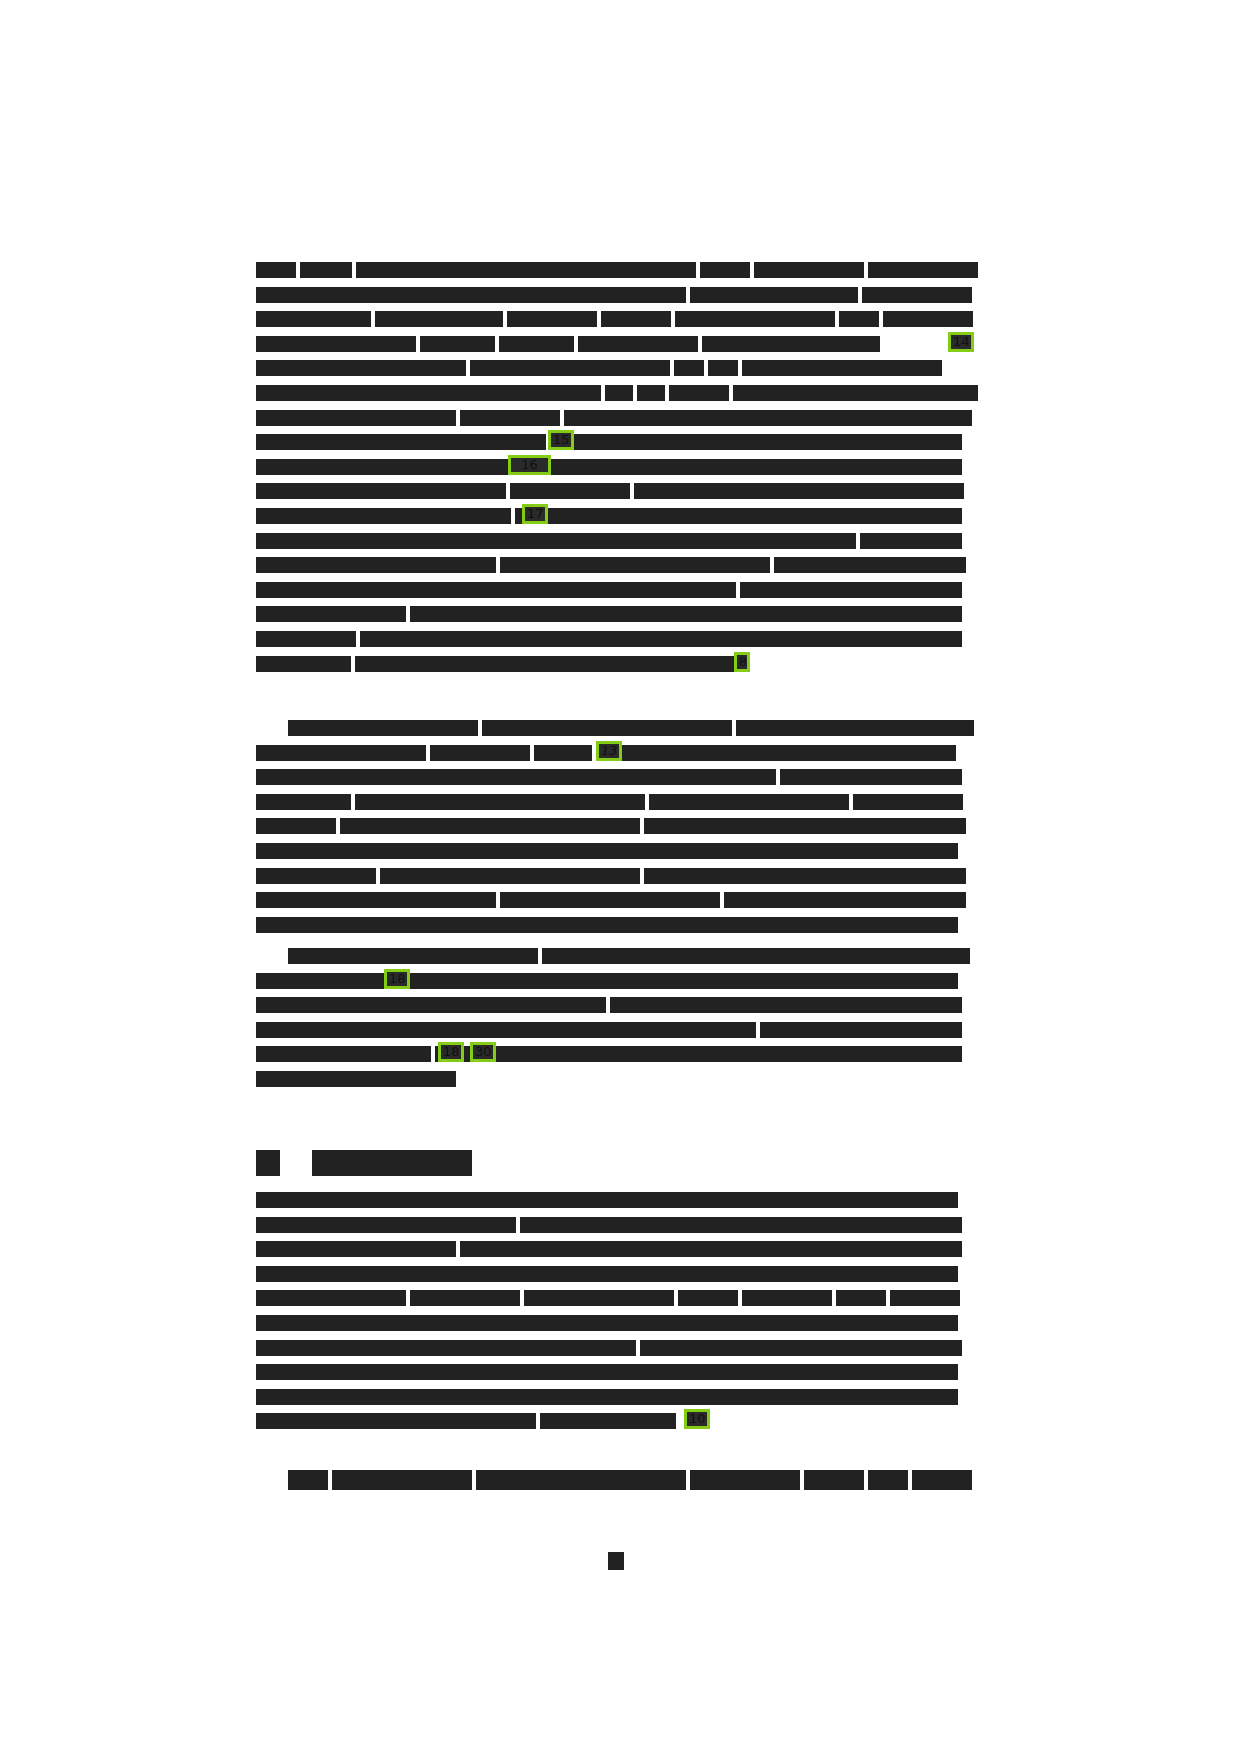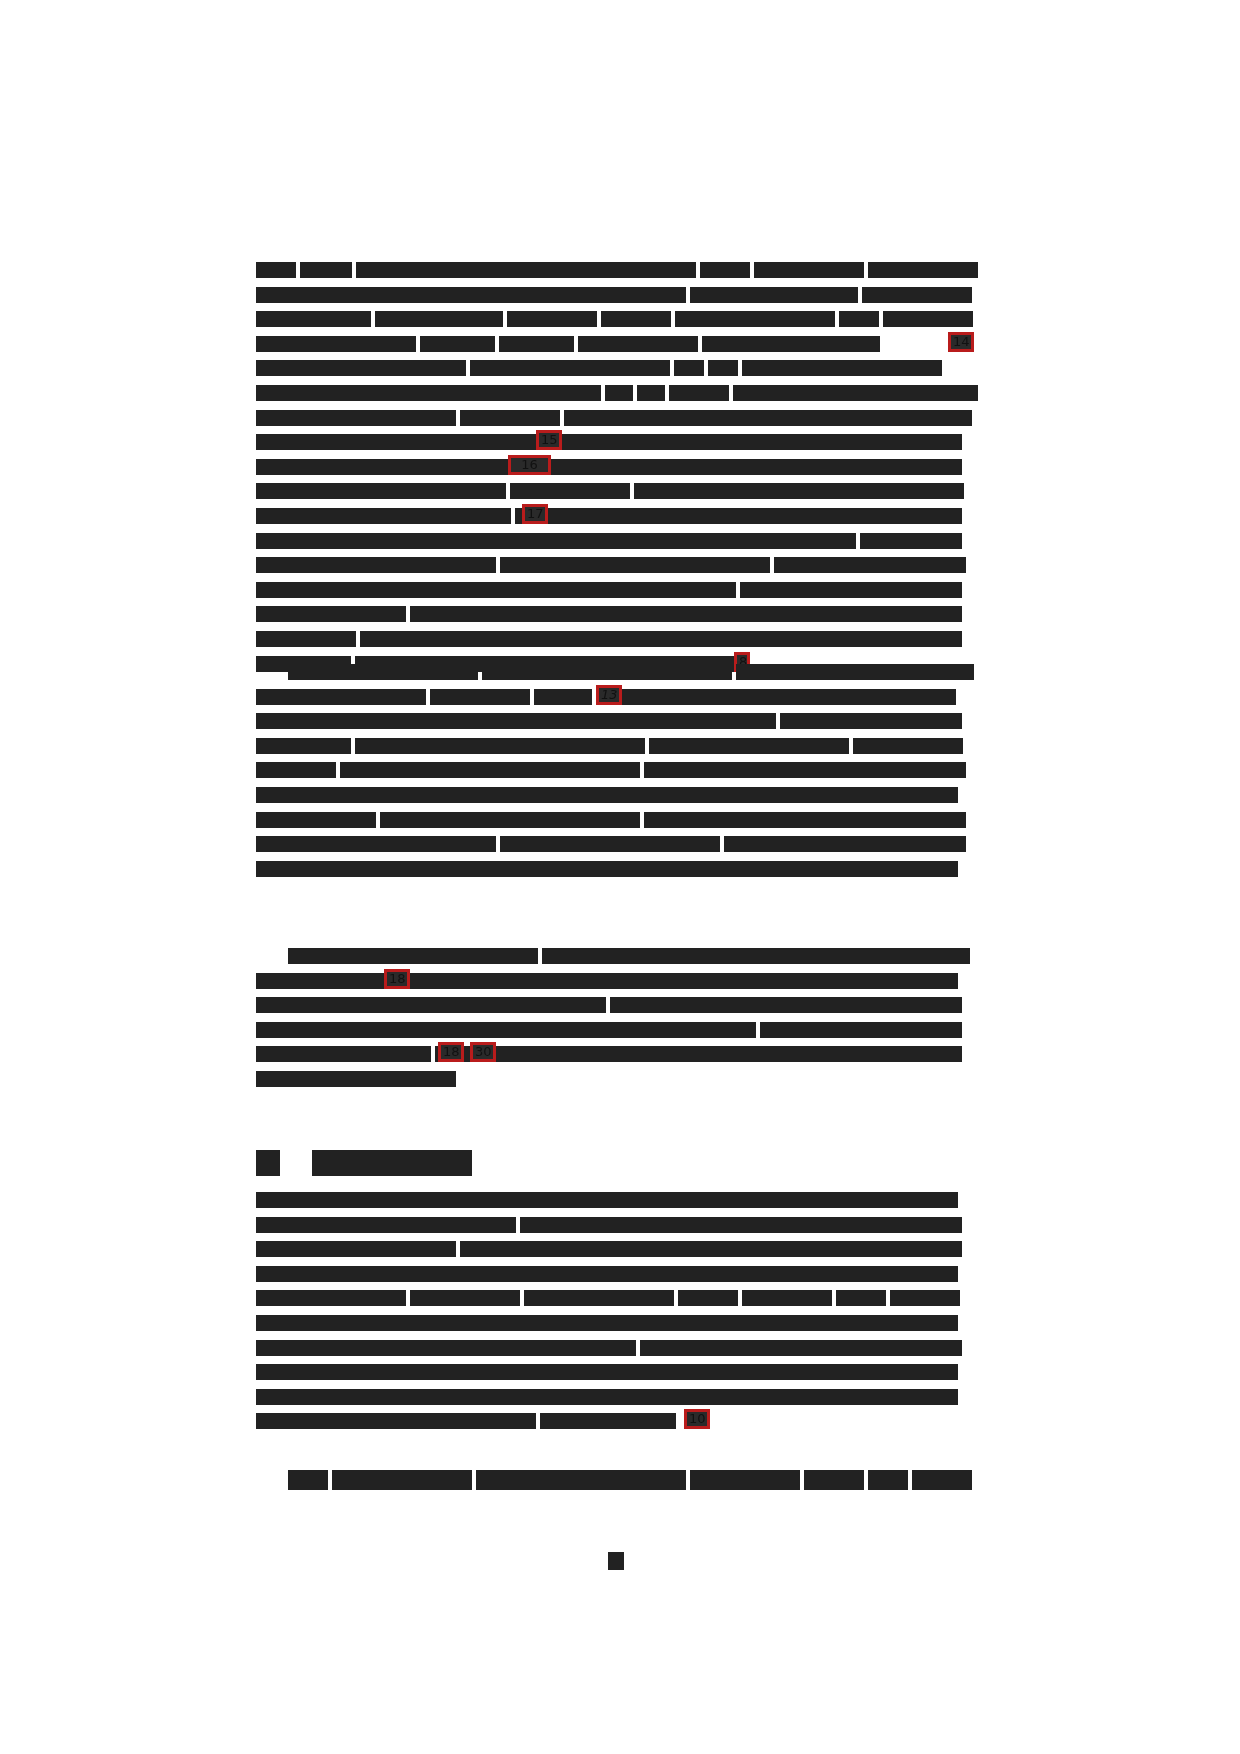"14" .cite { border: 3px solid #b91c1c -> 3px solid #84cc16 }
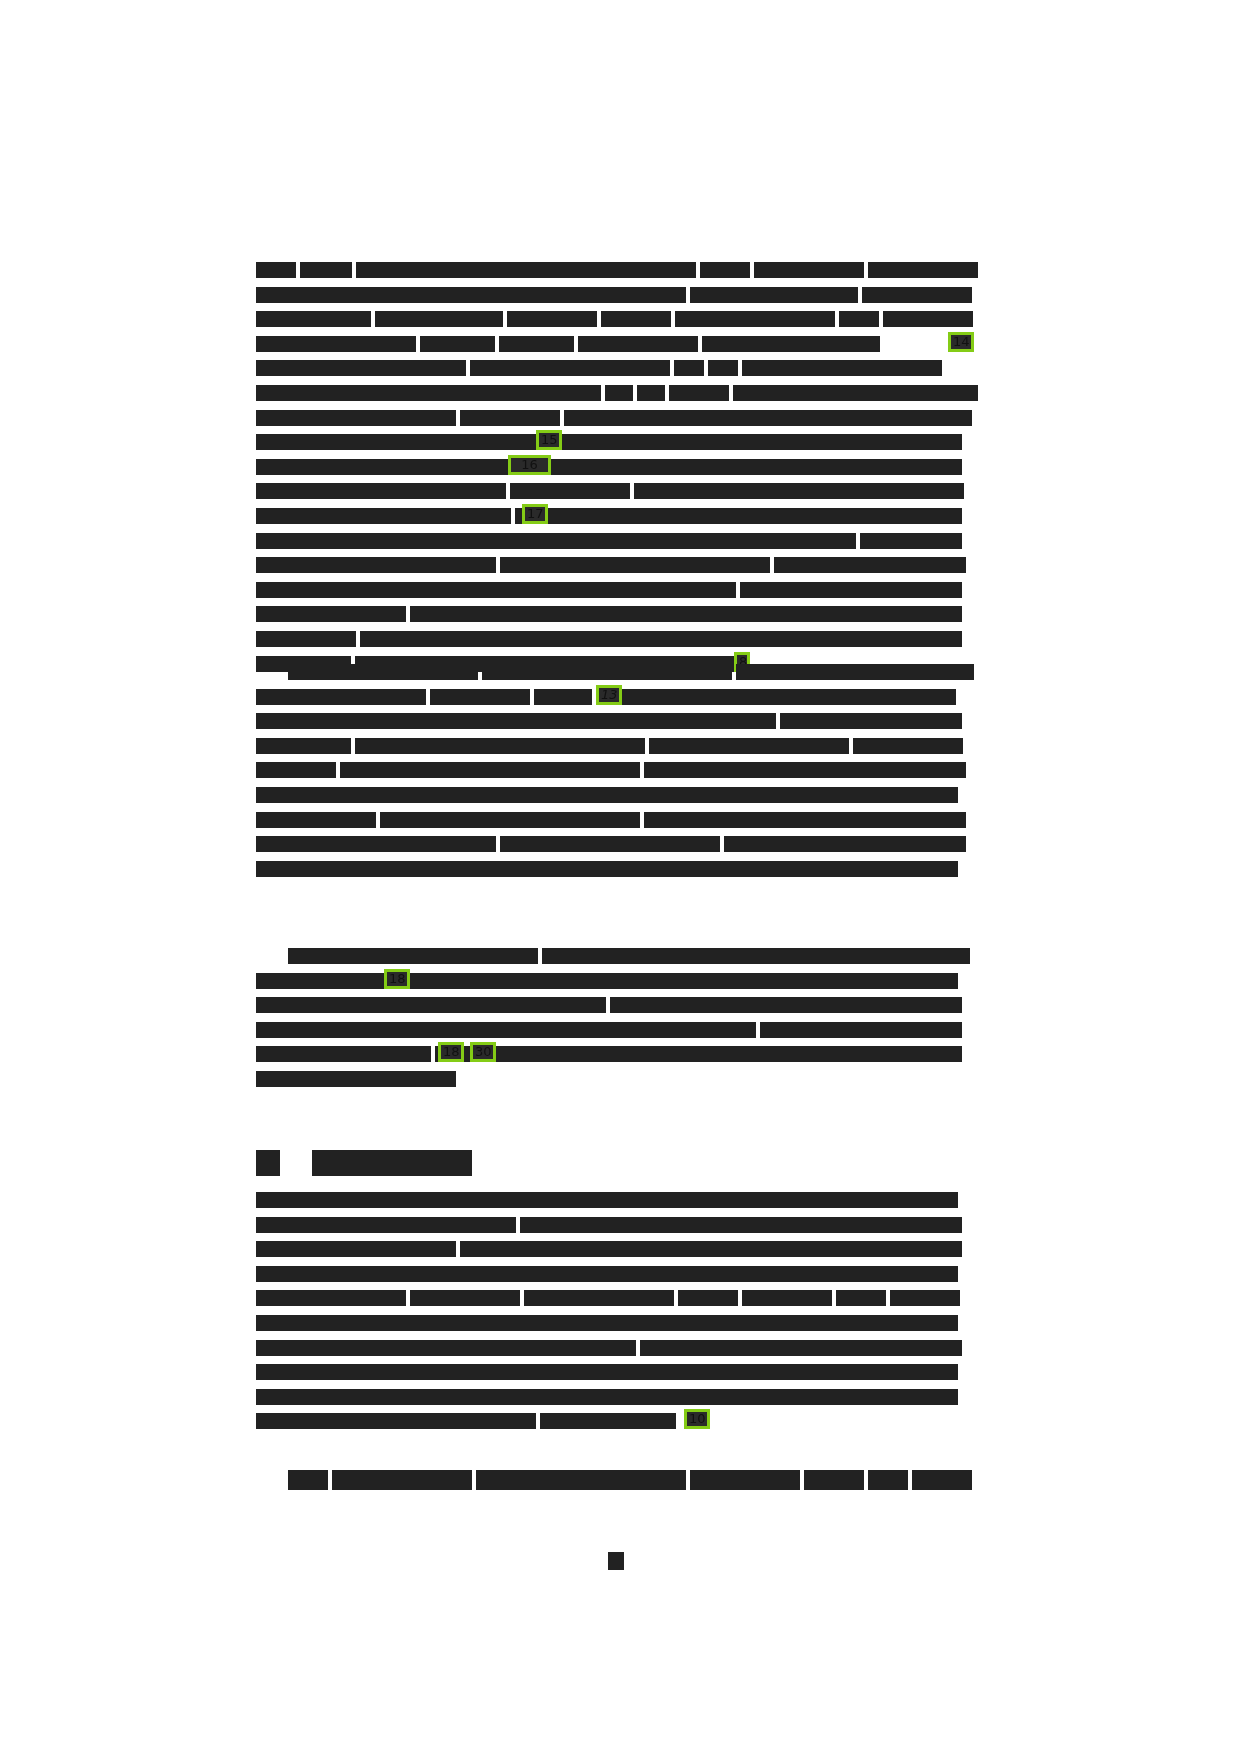"15" span.cite { left: 280px -> 292px }
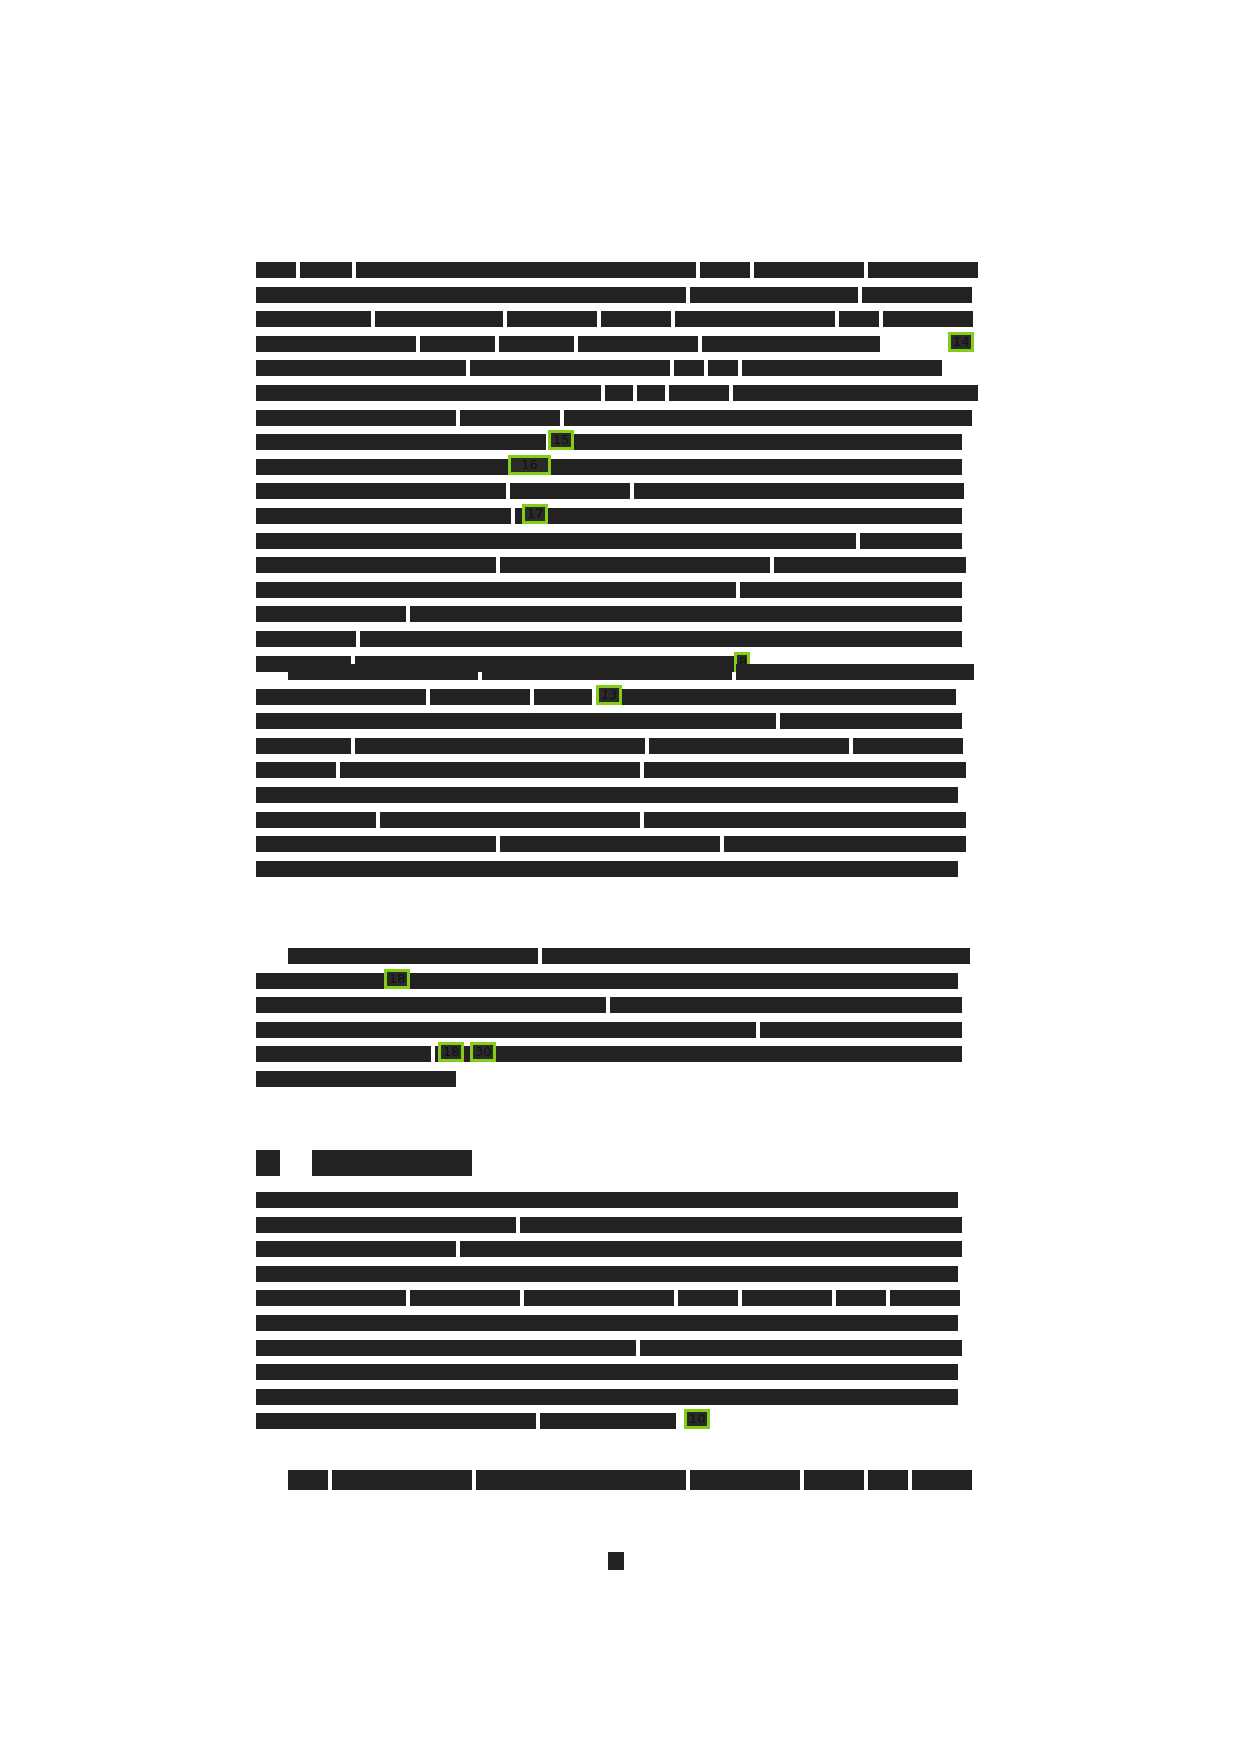"13" div.col { top: 664px -> 720px }
